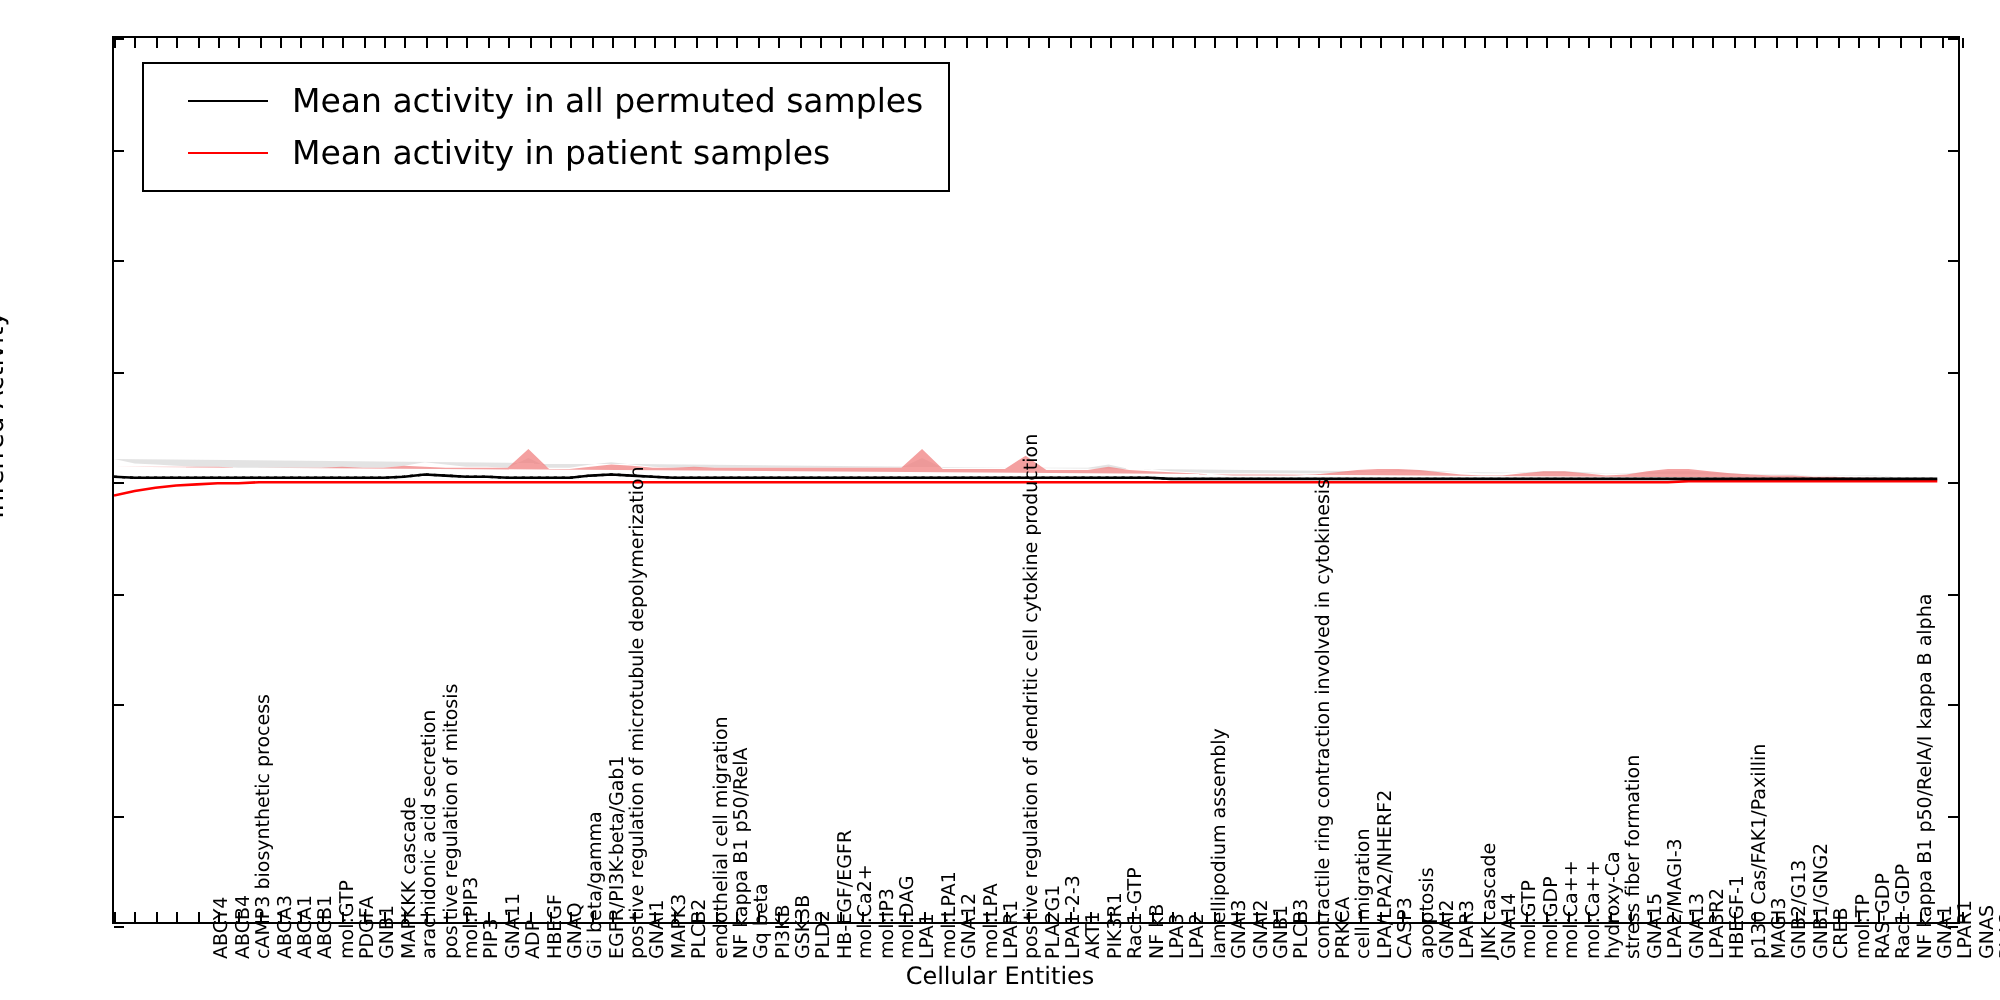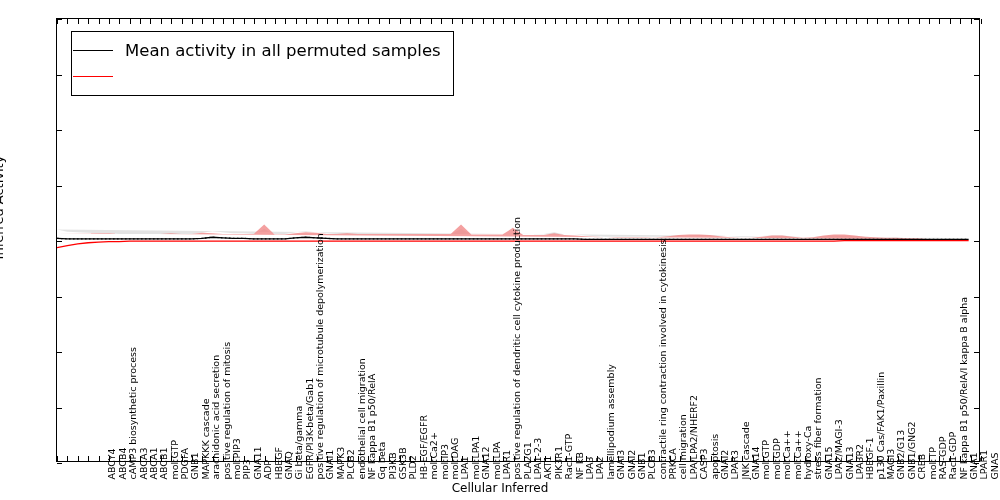"Mean activity in all permuted" #legend { padding: 5px 12px 6px 1px -> 5px 12px 6px 22px }
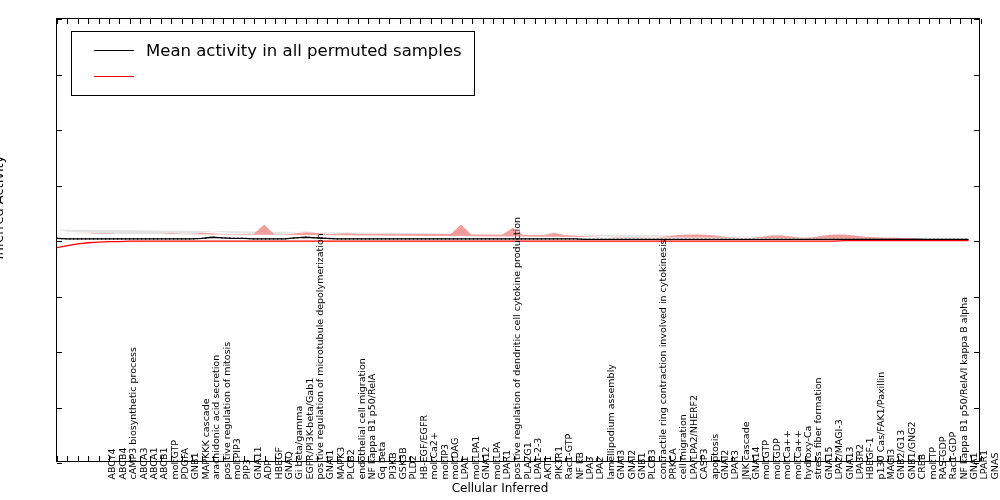"Mean activity in patient samples" span.ltxt { html: none -> <span>Mean activity in patient samples</span> }
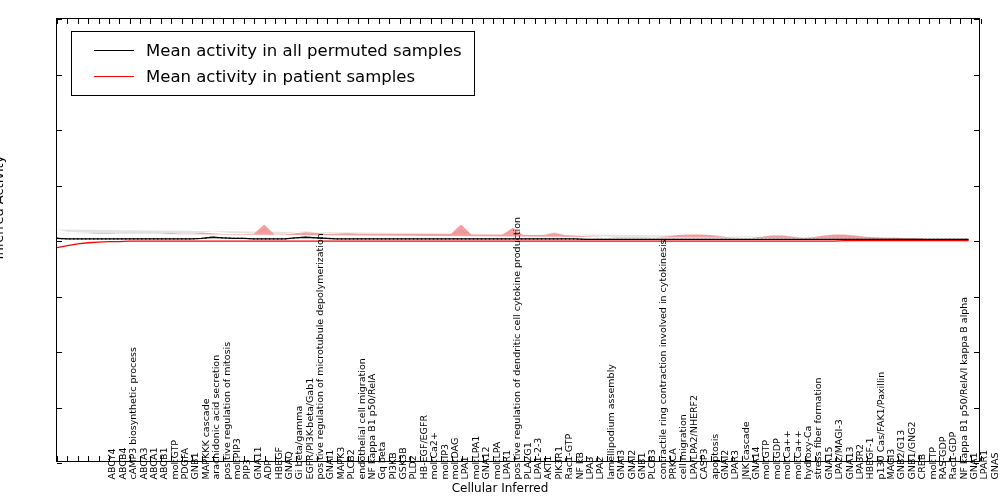"Cellular Inferred" div { text: Inferred -> Entities }
